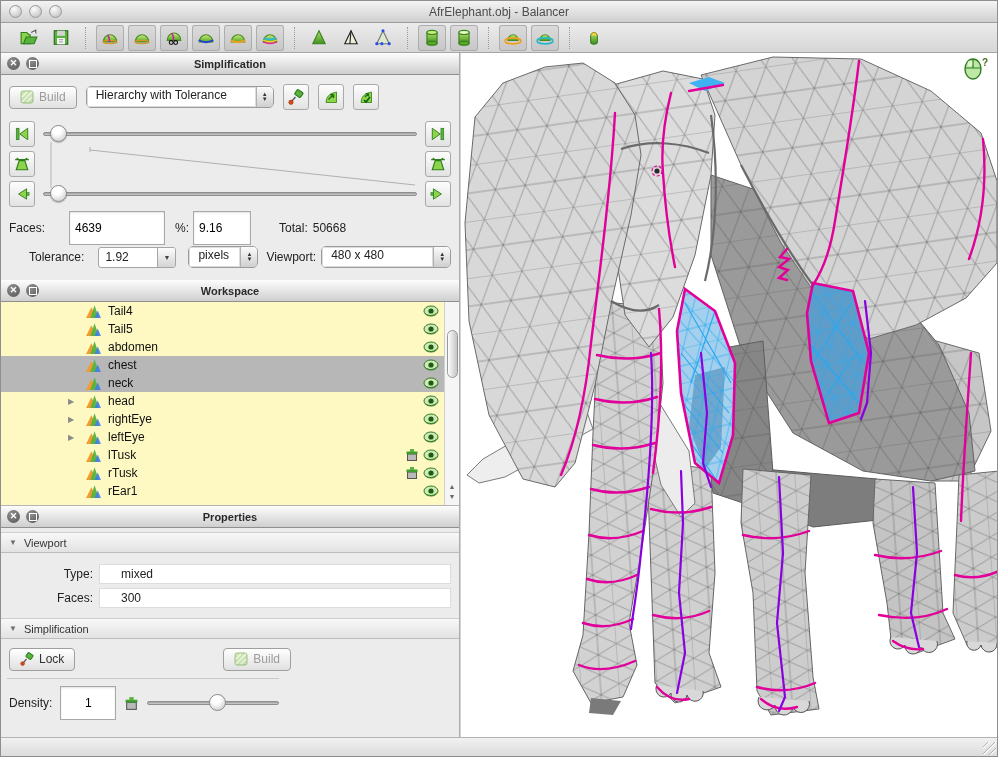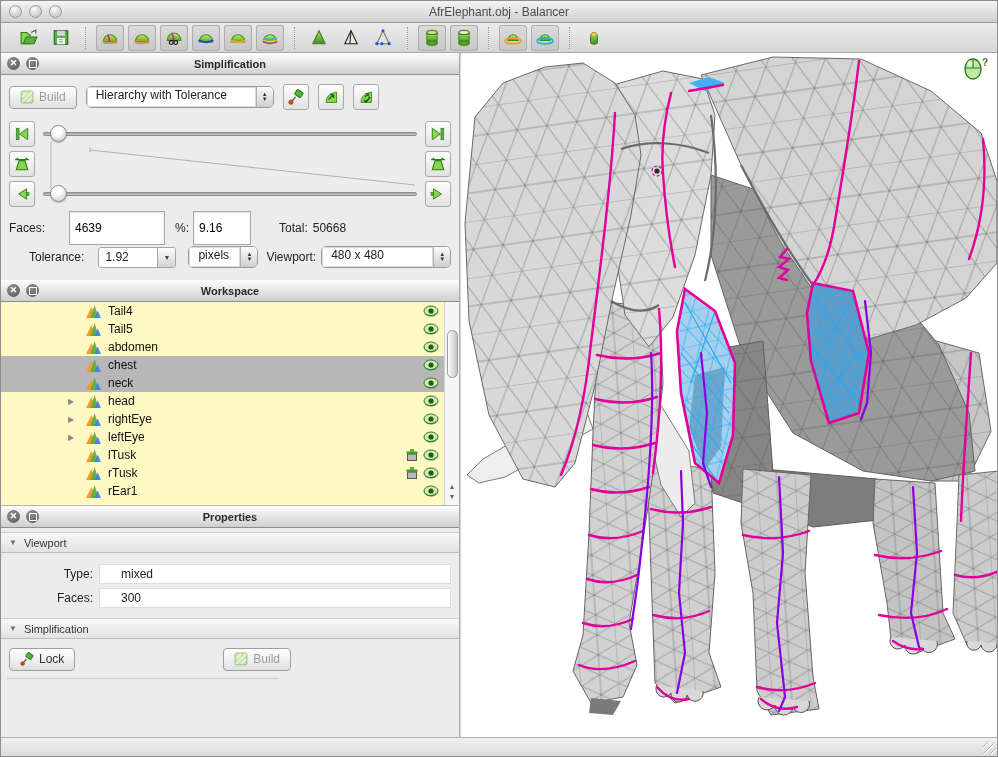"Density:" div.densrow { html: none -> <div> <span>Density:</span> <input> <svg> <use></use> </svg> <div> <div></div> <div></div> </div> </div> }
